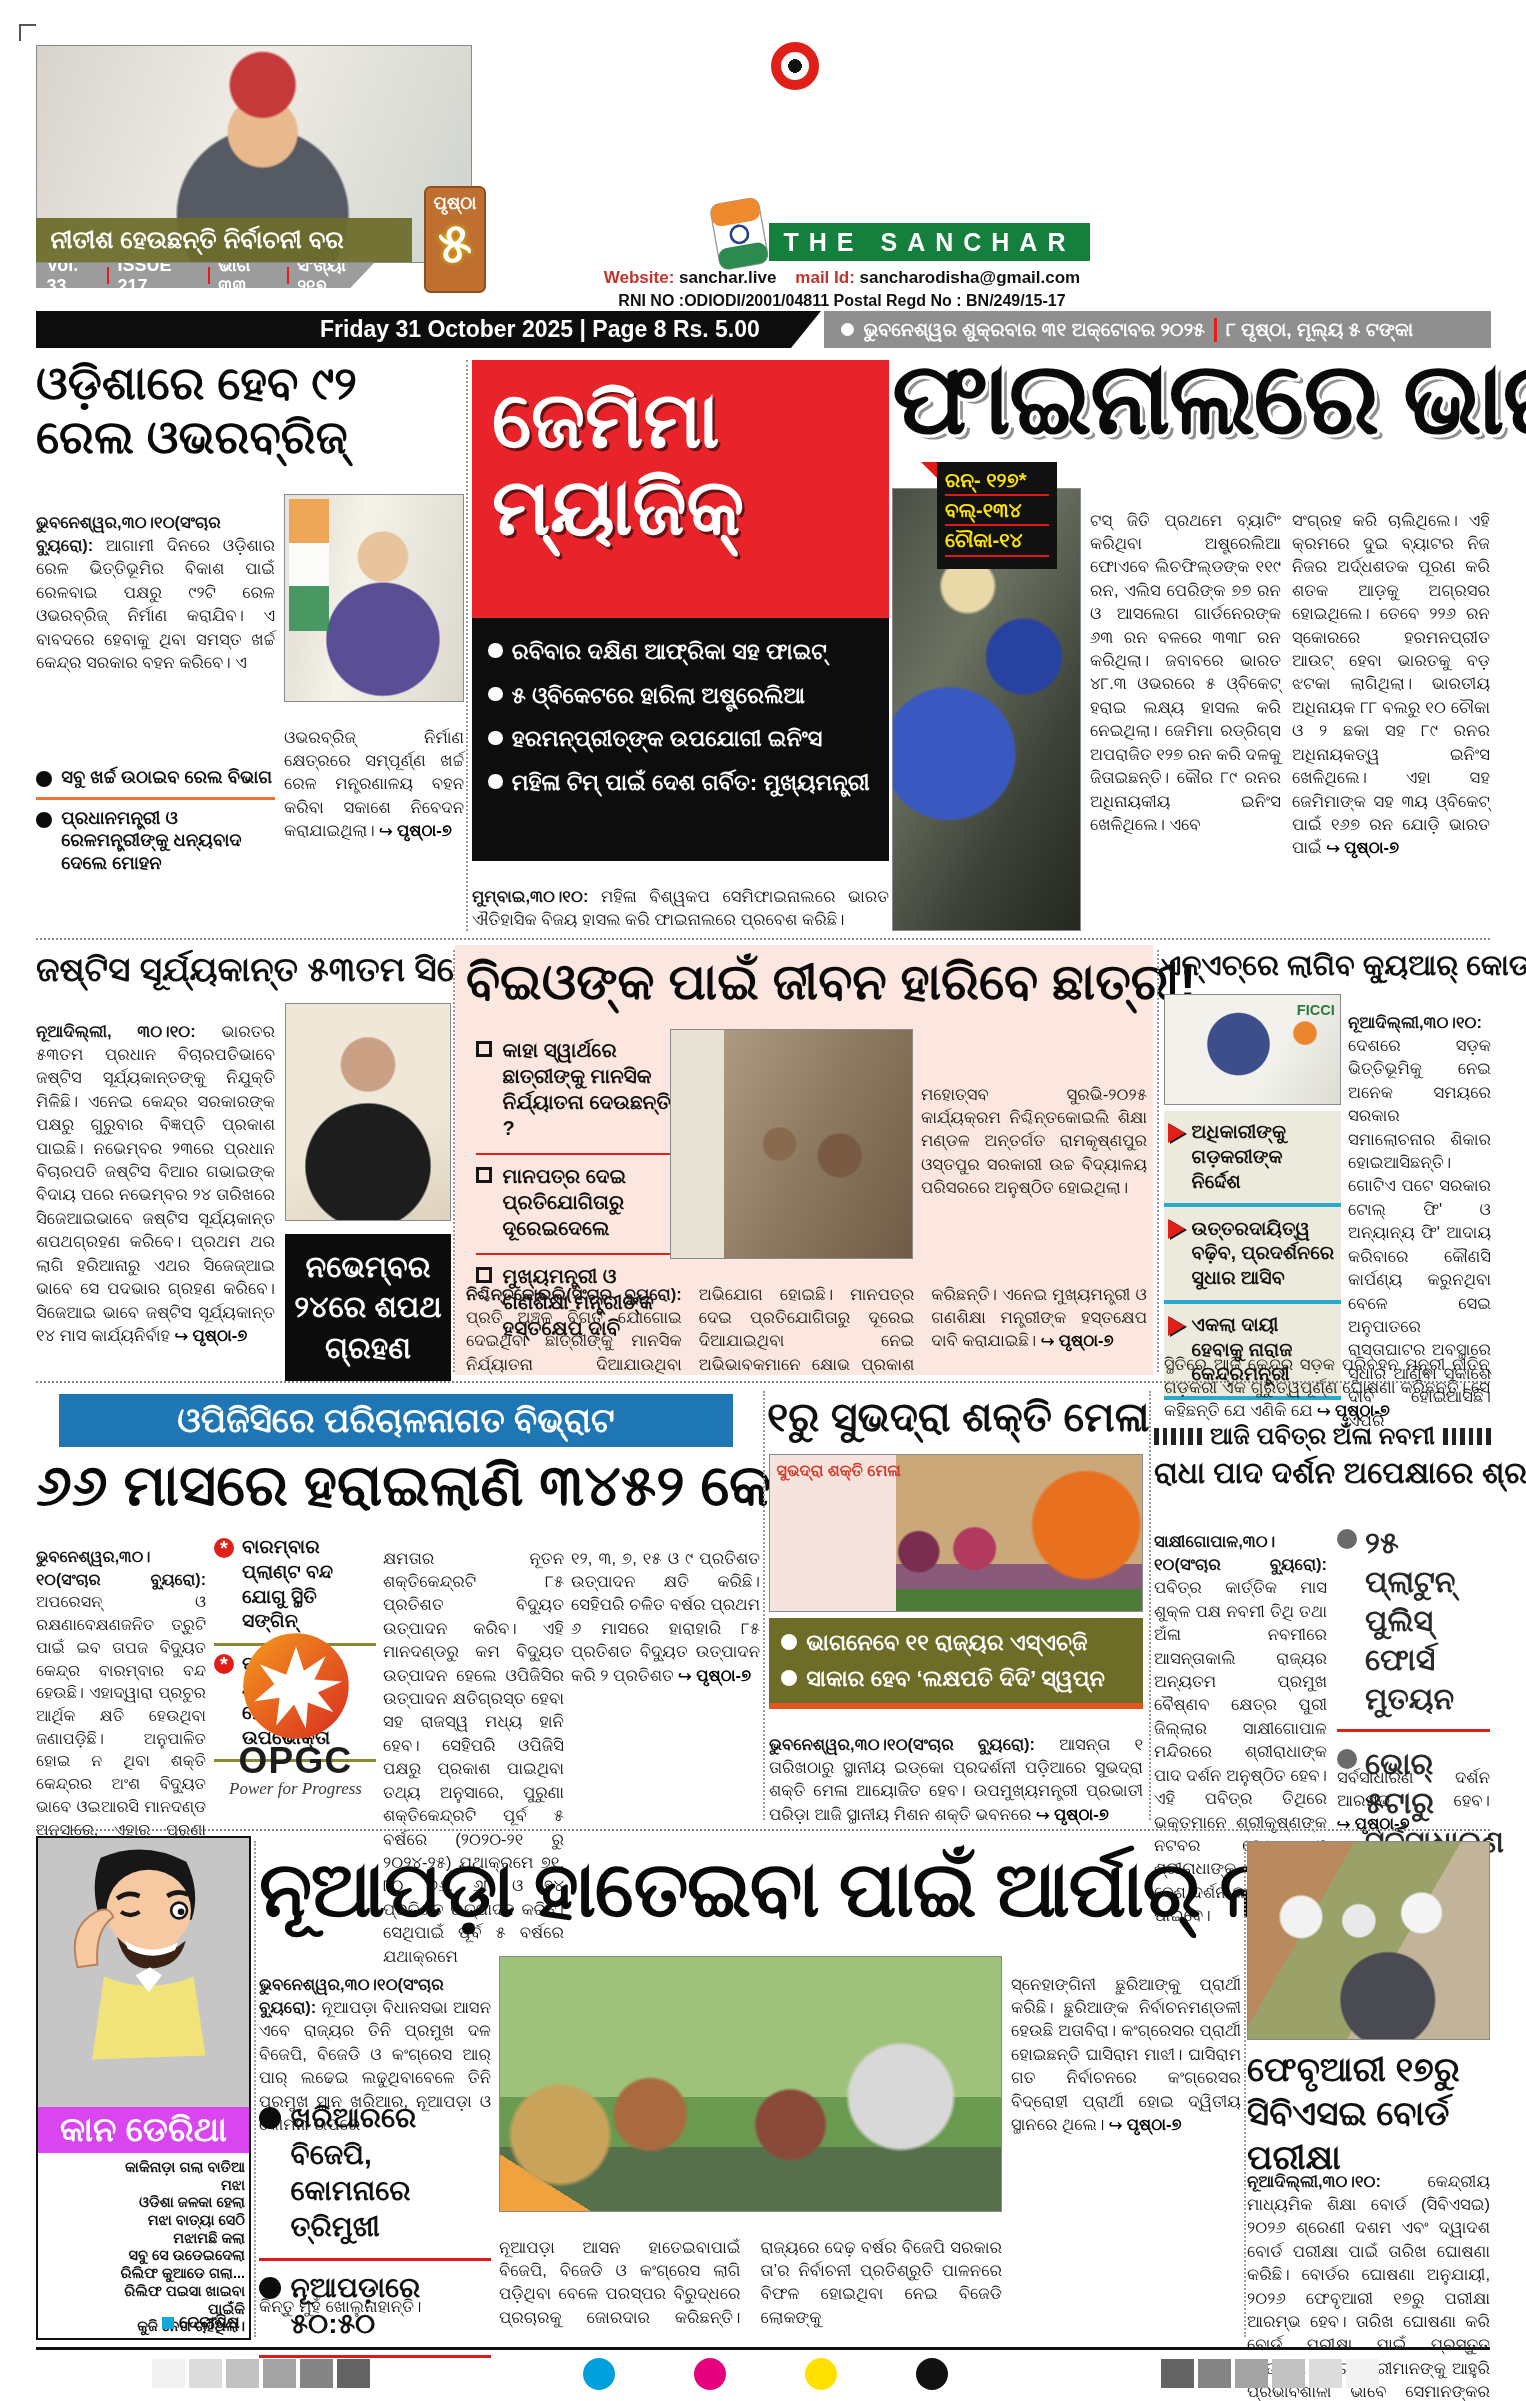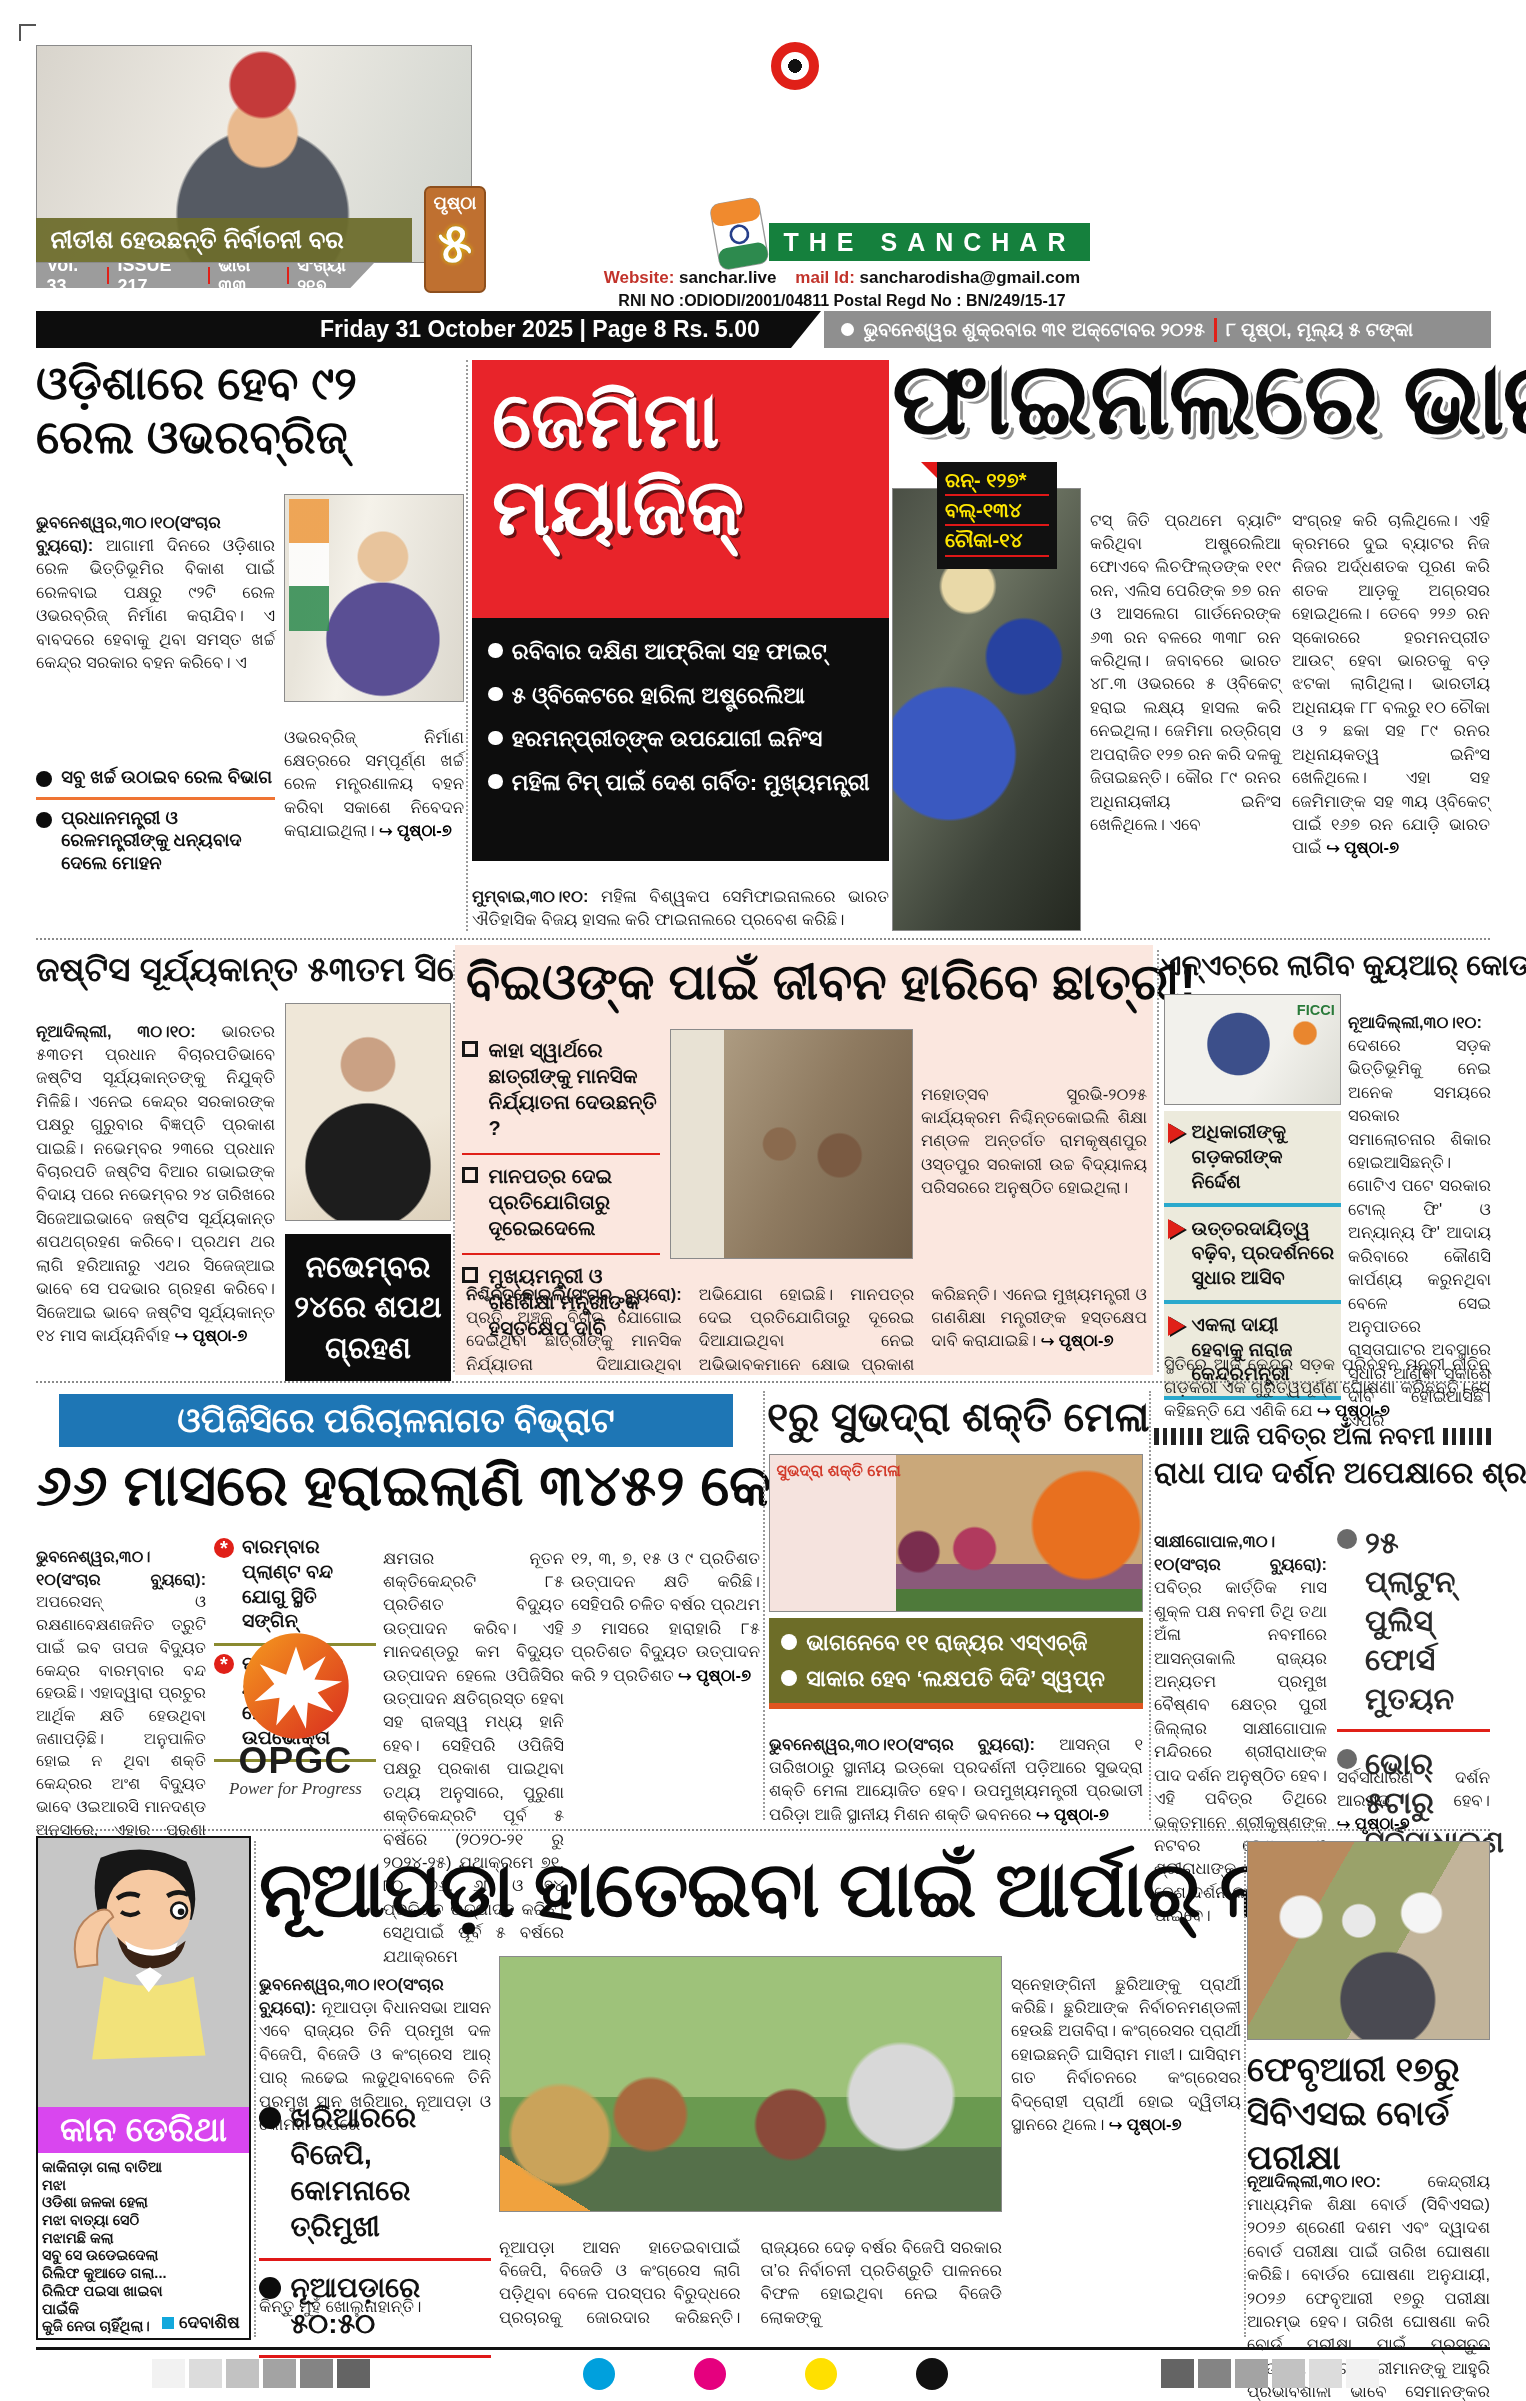"କାହା ସ୍ୱାର୍ଥରେ ଛାତ୍ରୀଙ୍କୁ ମାନସିକ" #beo-bullets { left: 462px -> 476px }
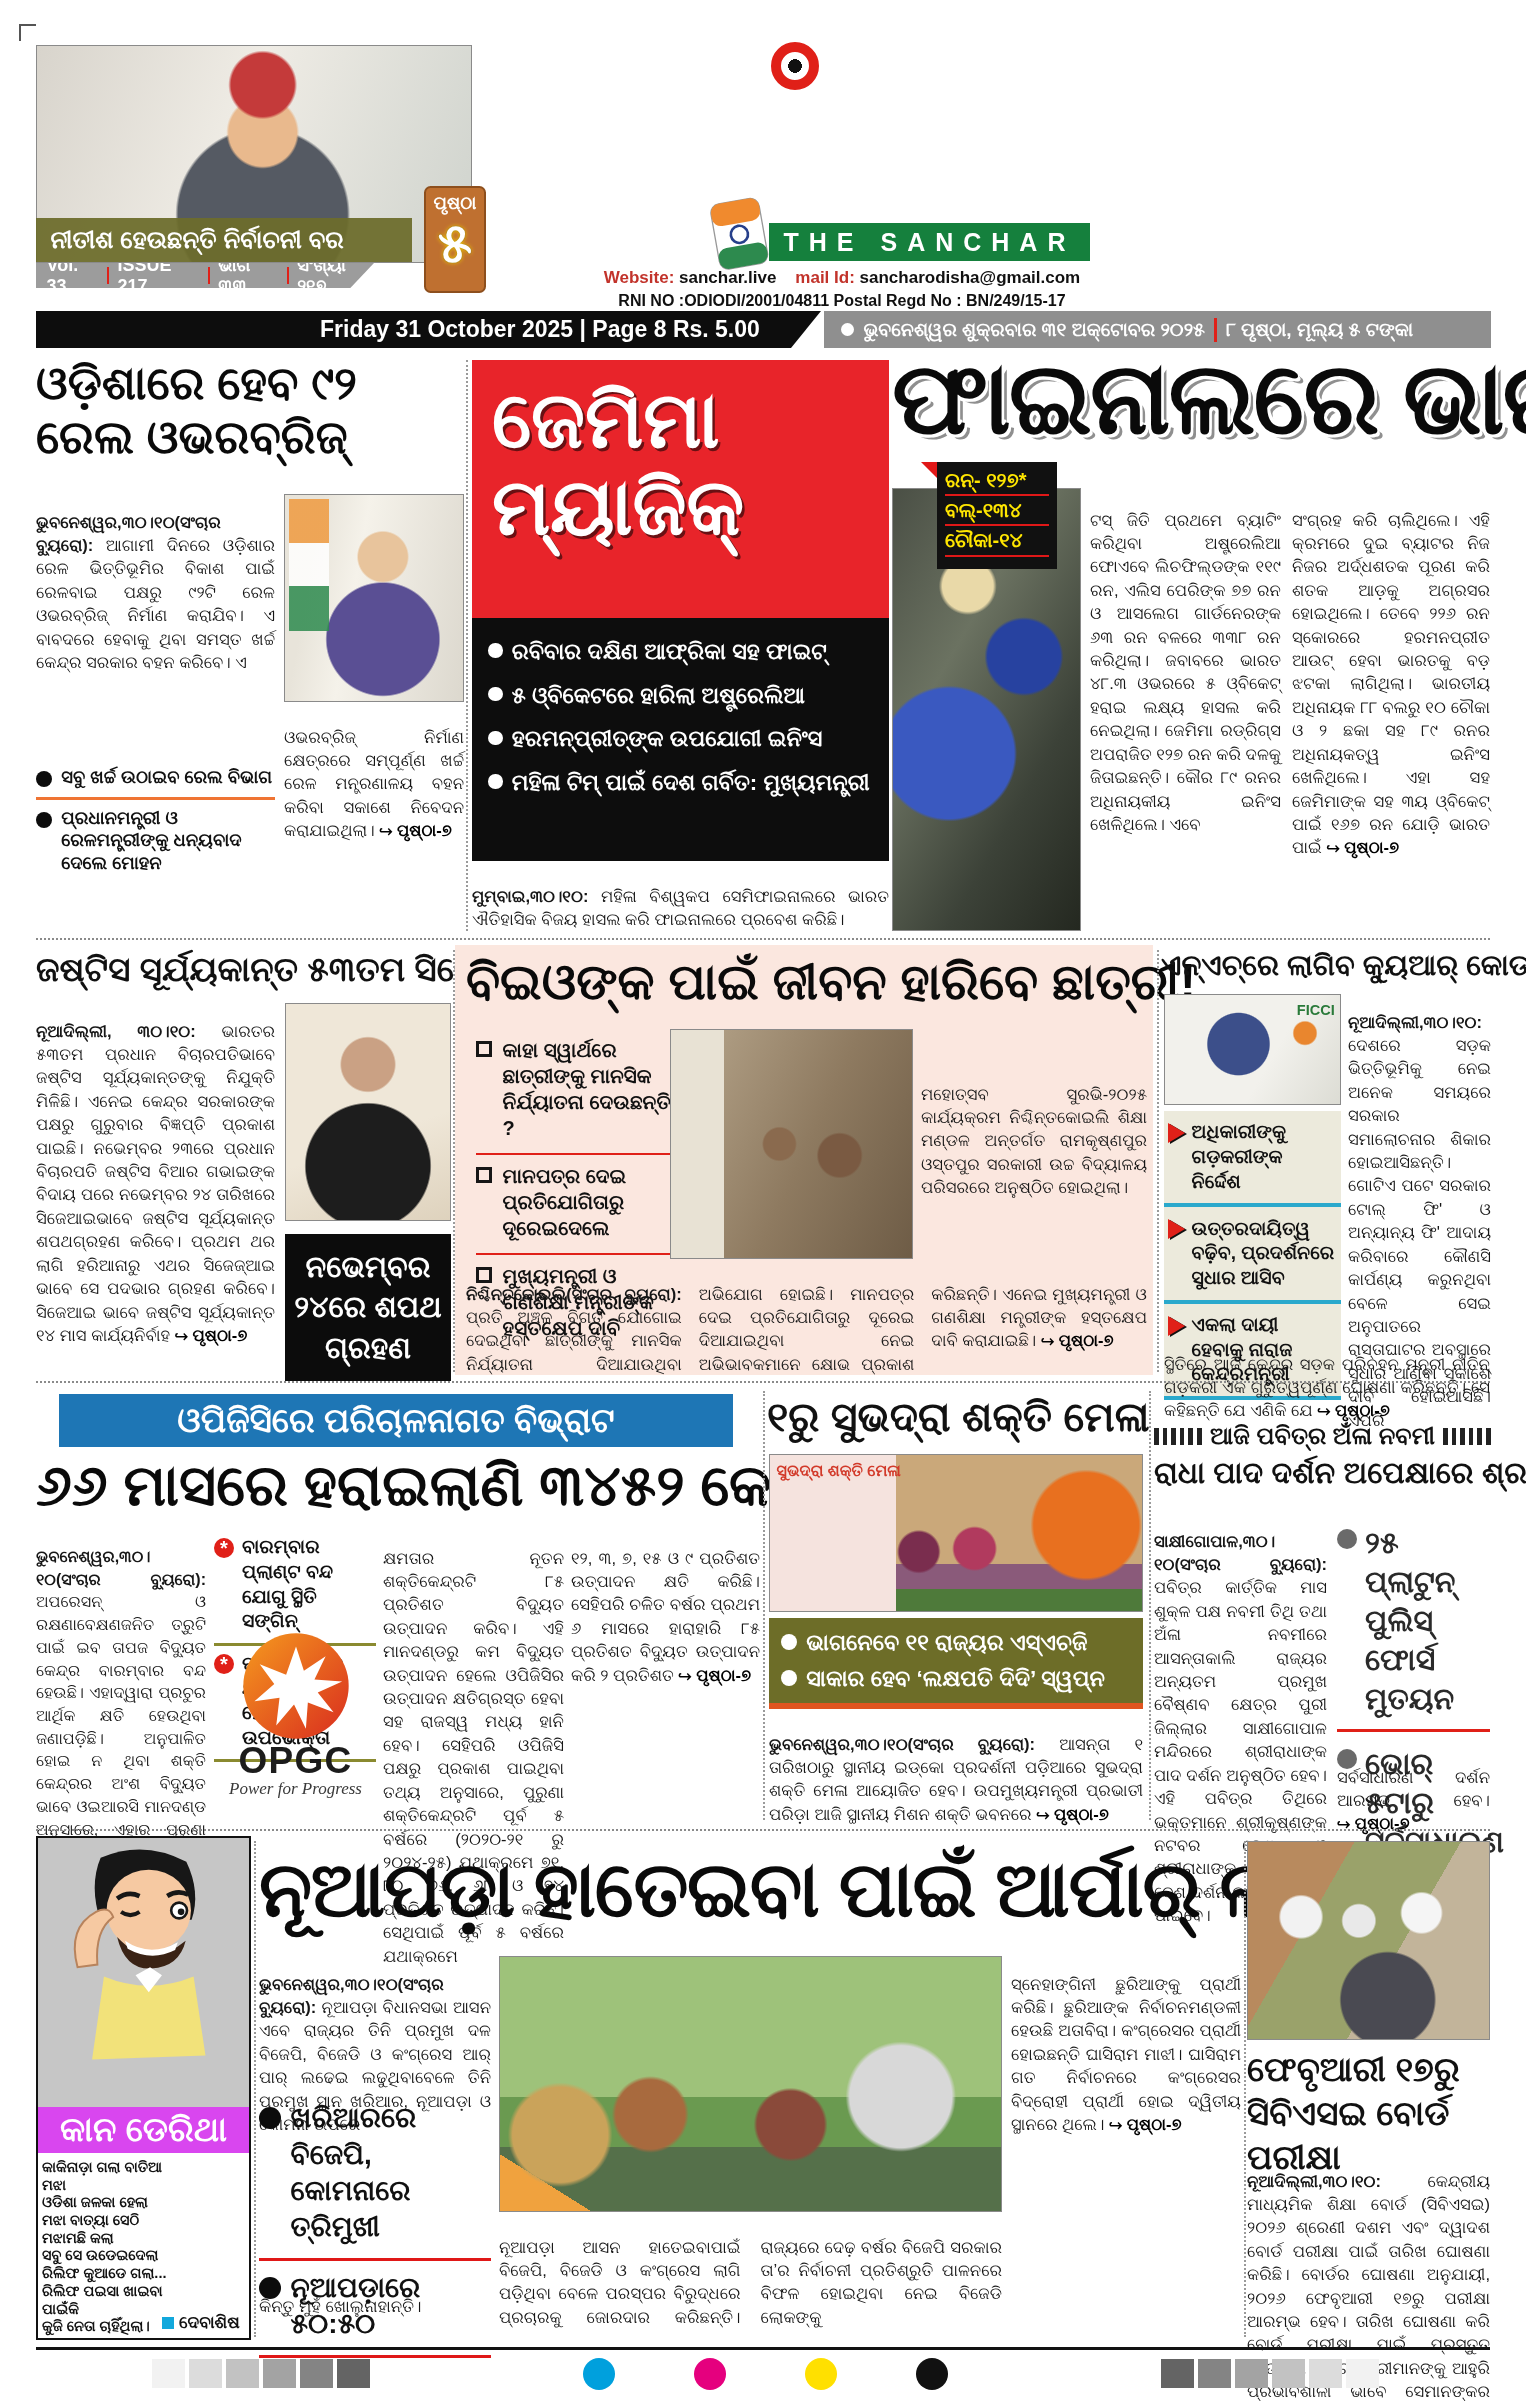"କାକିନାଡ଼ା ଗଲା ବାତିଆ" #cartoon-poem { text-align: left -> right }
